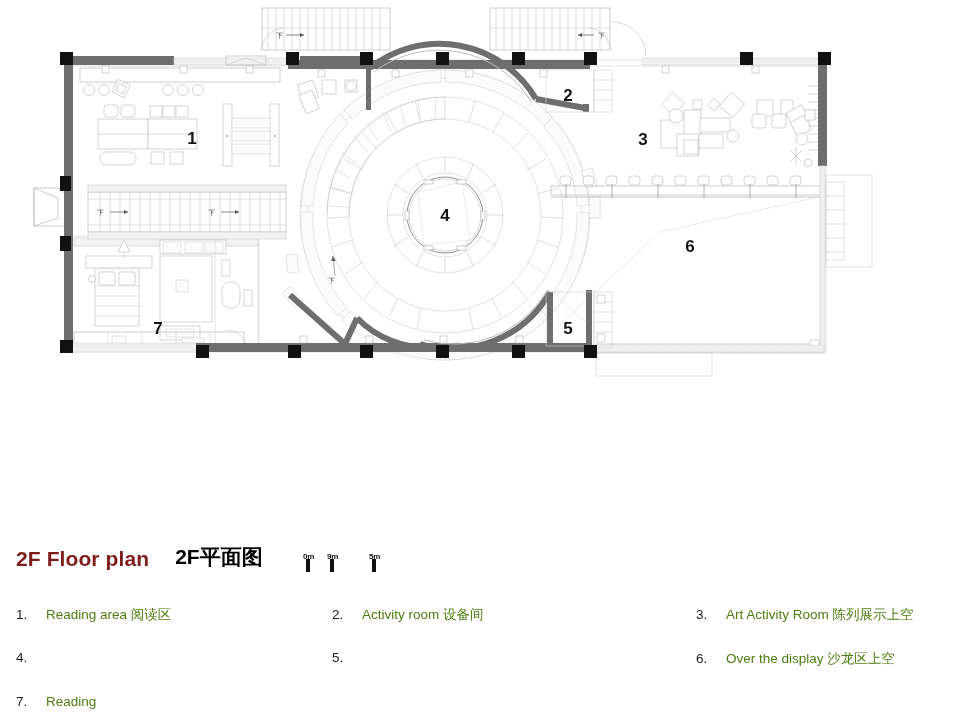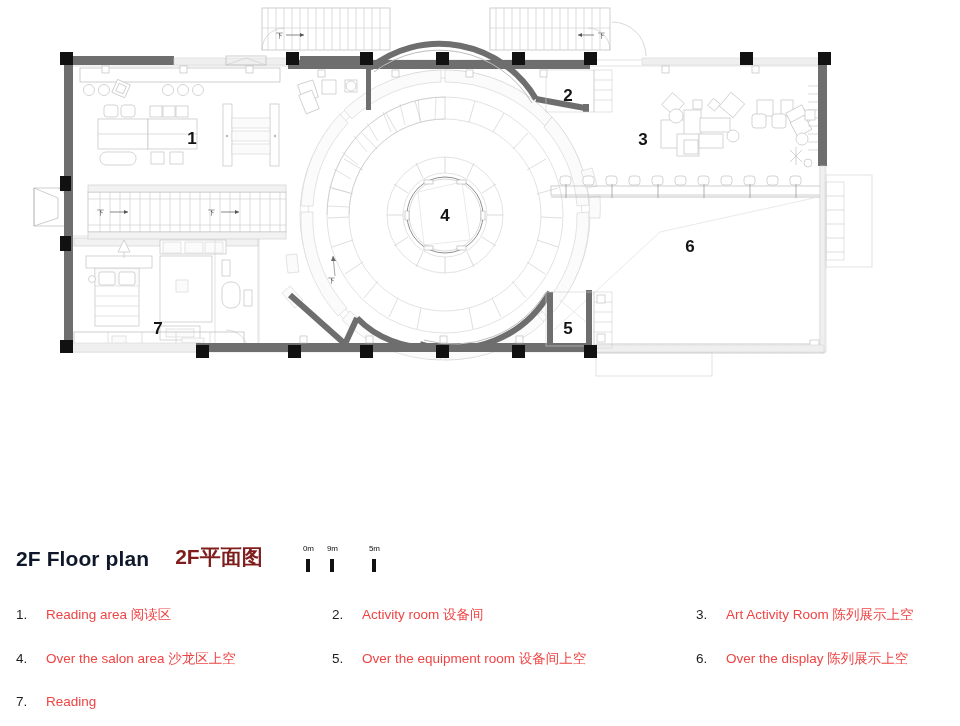"2F Floor plan" #title-en { color: #0f172a -> #7f1d1d }
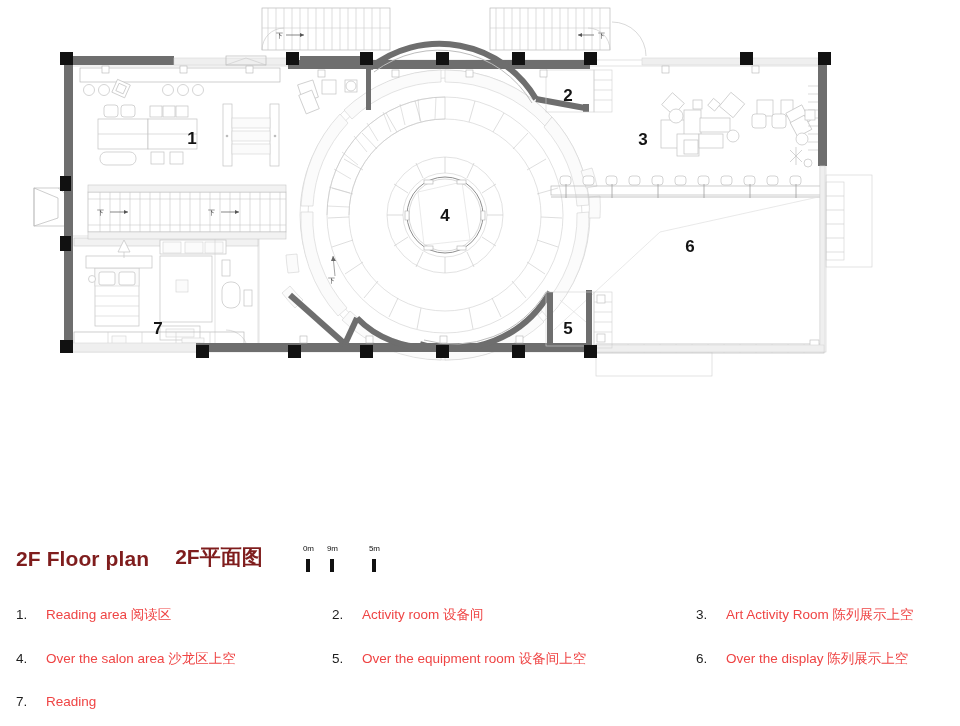"2F平面图" #title-zh { color: #7f1d1d -> #000000 }
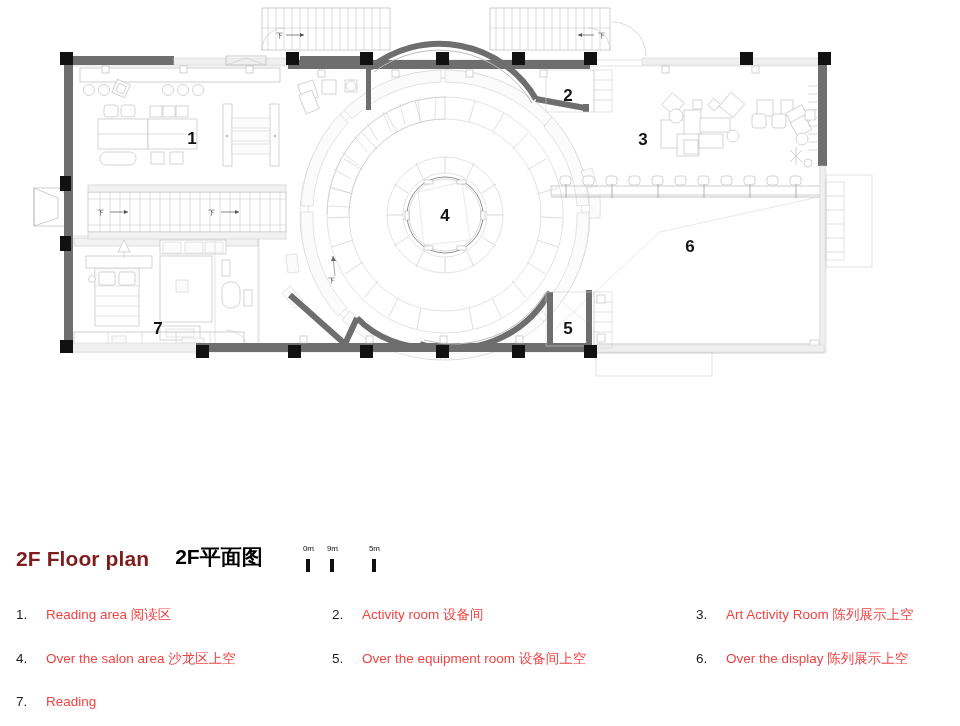"0m" .scale-label { font-weight: 400 -> 700; top: 0 -> 8px }
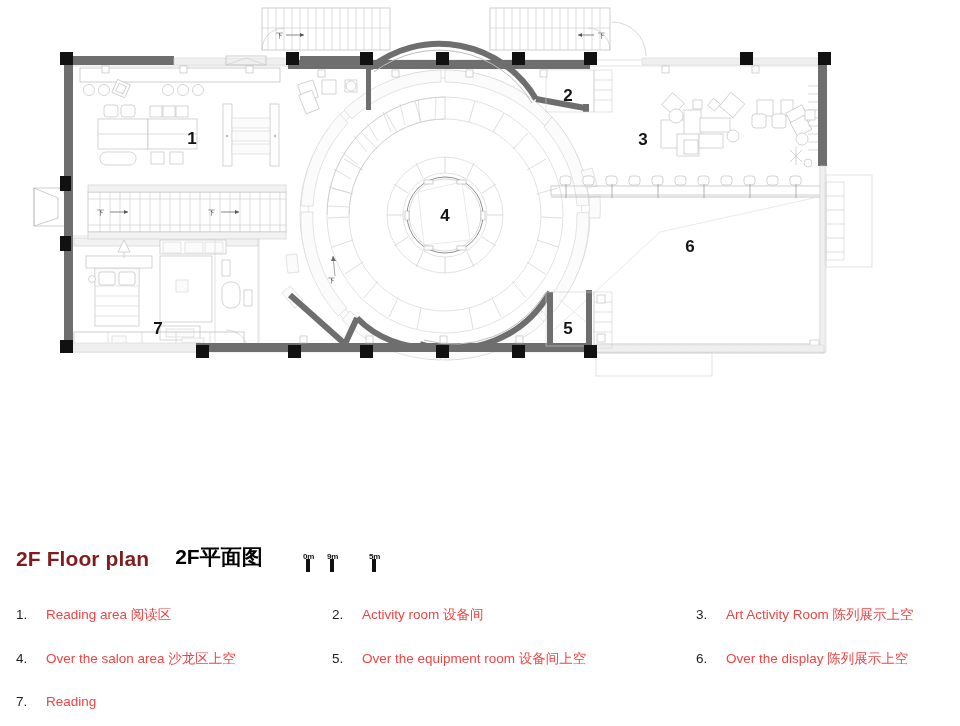"Reading area 阅读区" .legend-text { color: #ef4444 -> #4d7c0f }
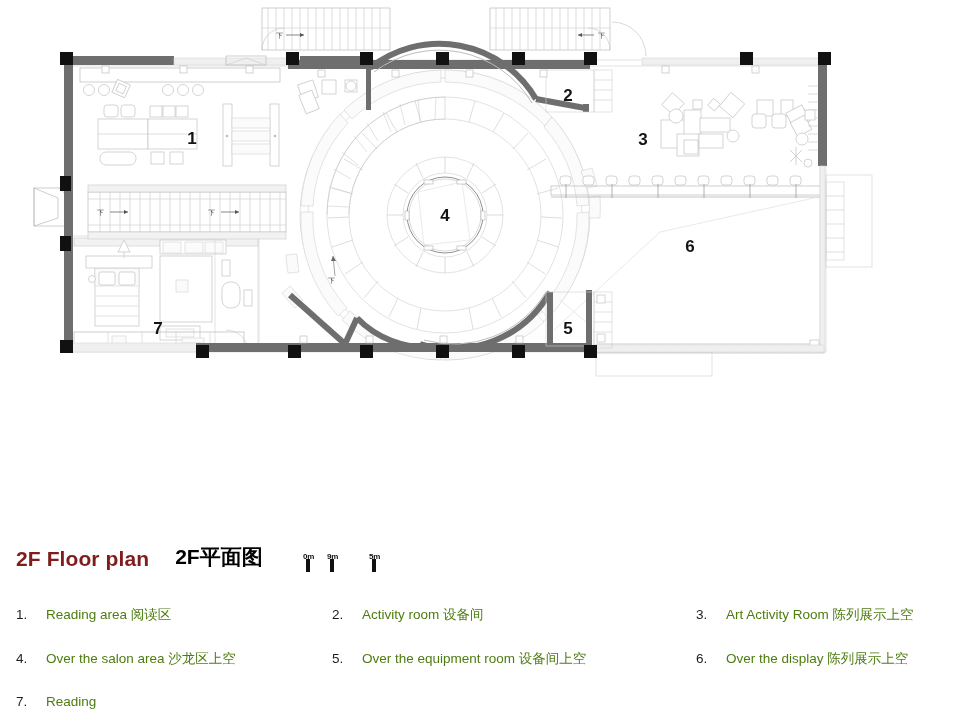"Over the salon area 沙龙区上空" span.legend-text { html: <span>Over the salon area 沙龙区上空</span> -> none }
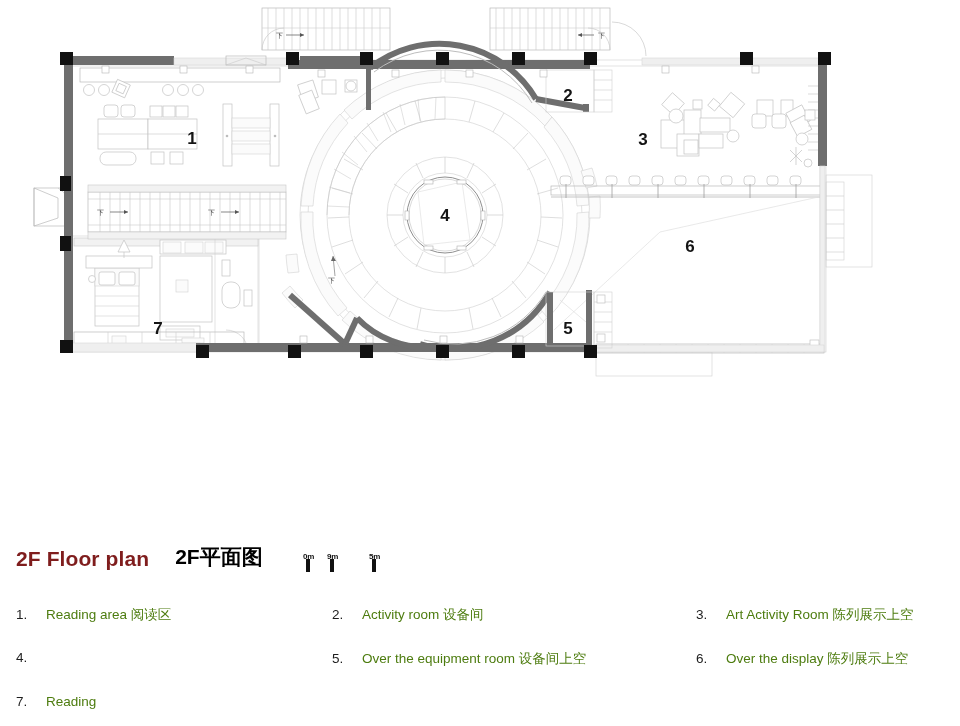"Over the equipment room 设备间上空" span.legend-text { html: <span>Over the equipment room 设备间上空</span> -> none }
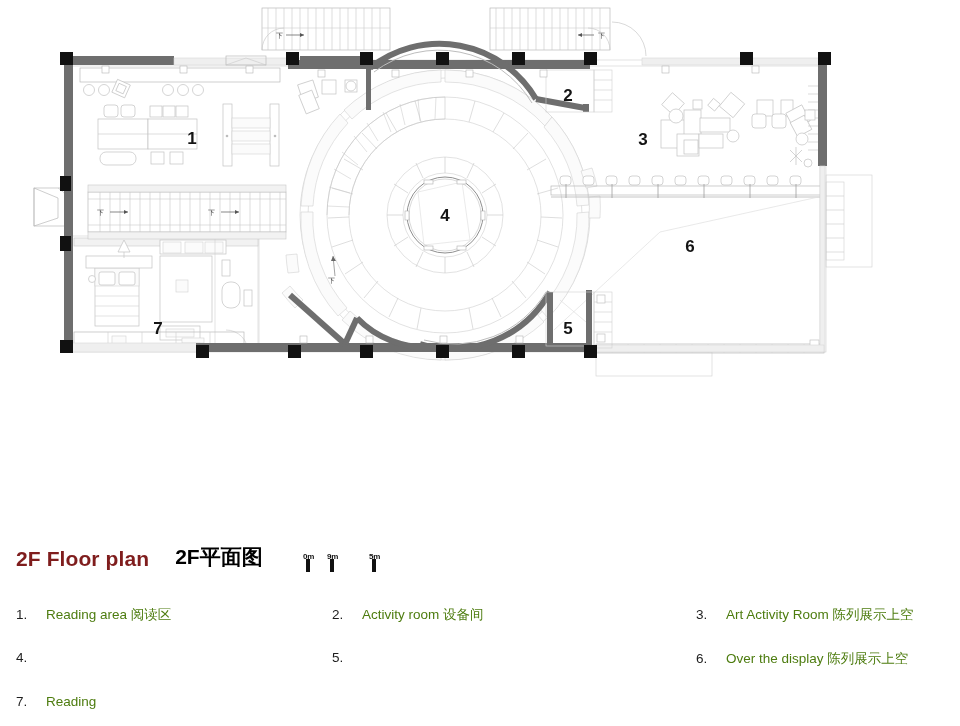"Over the display 陈列展示上空" span.legend-text { text: 陈列展示 -> 沙龙区 }
